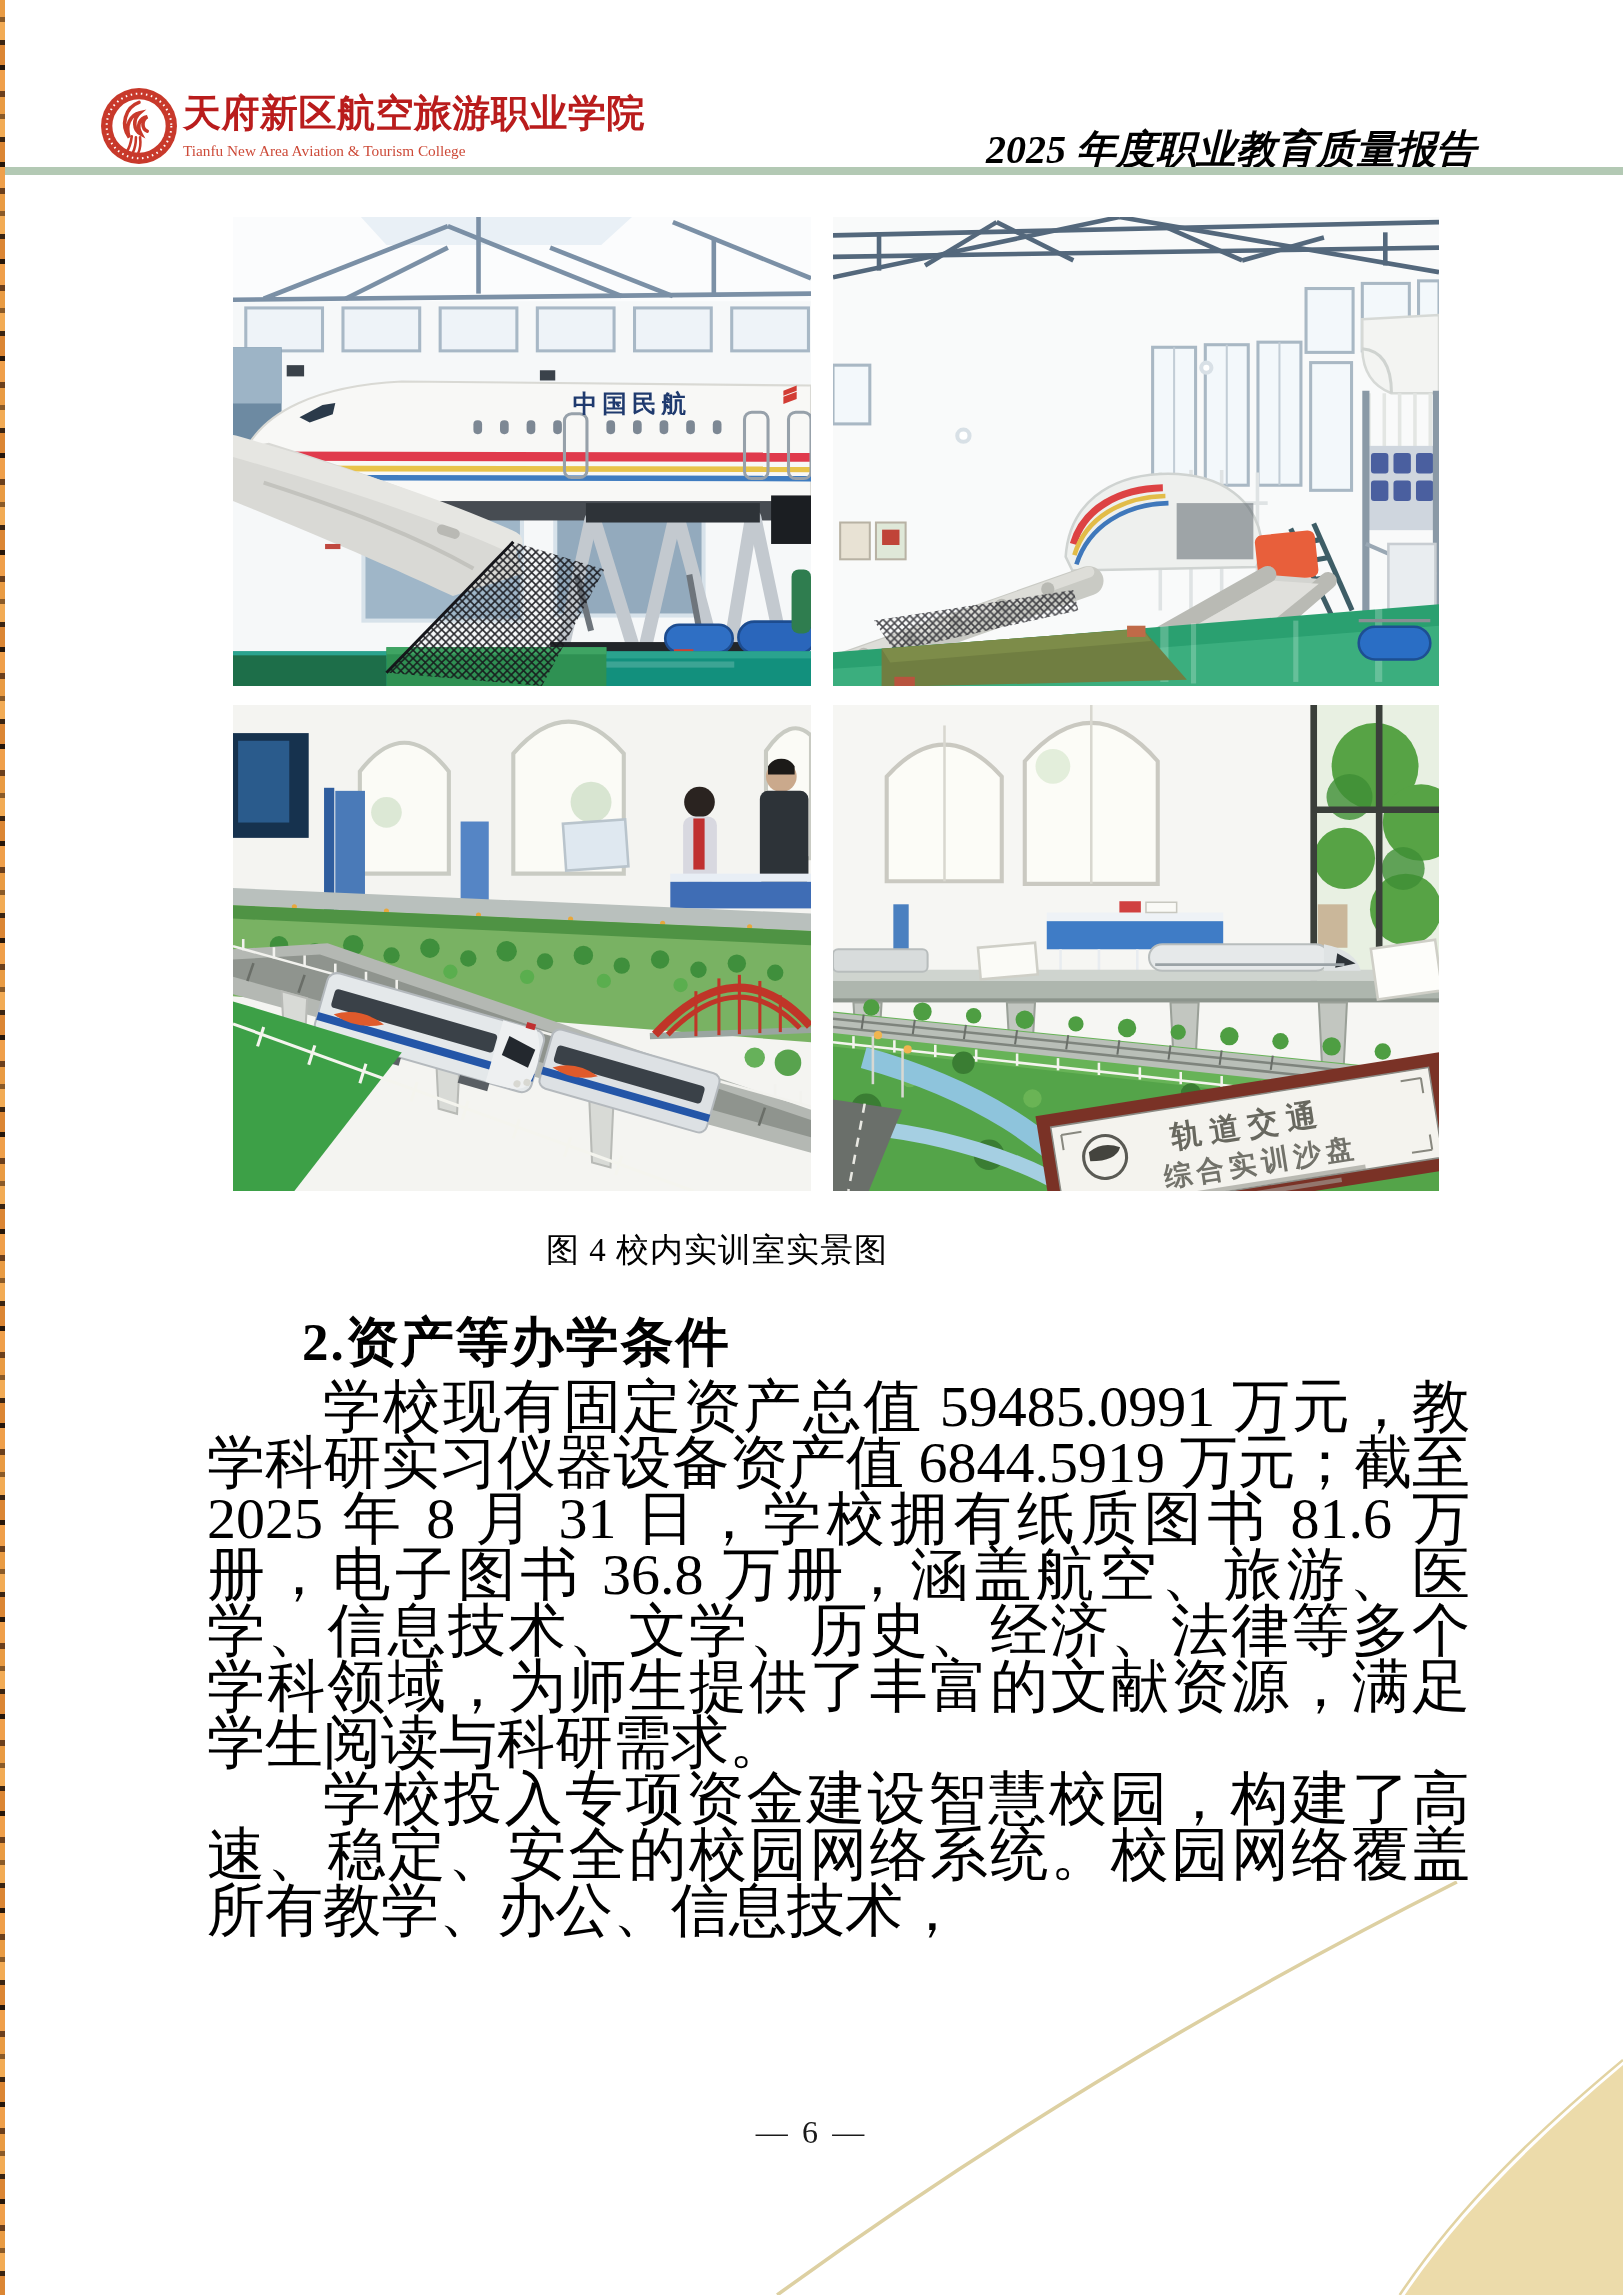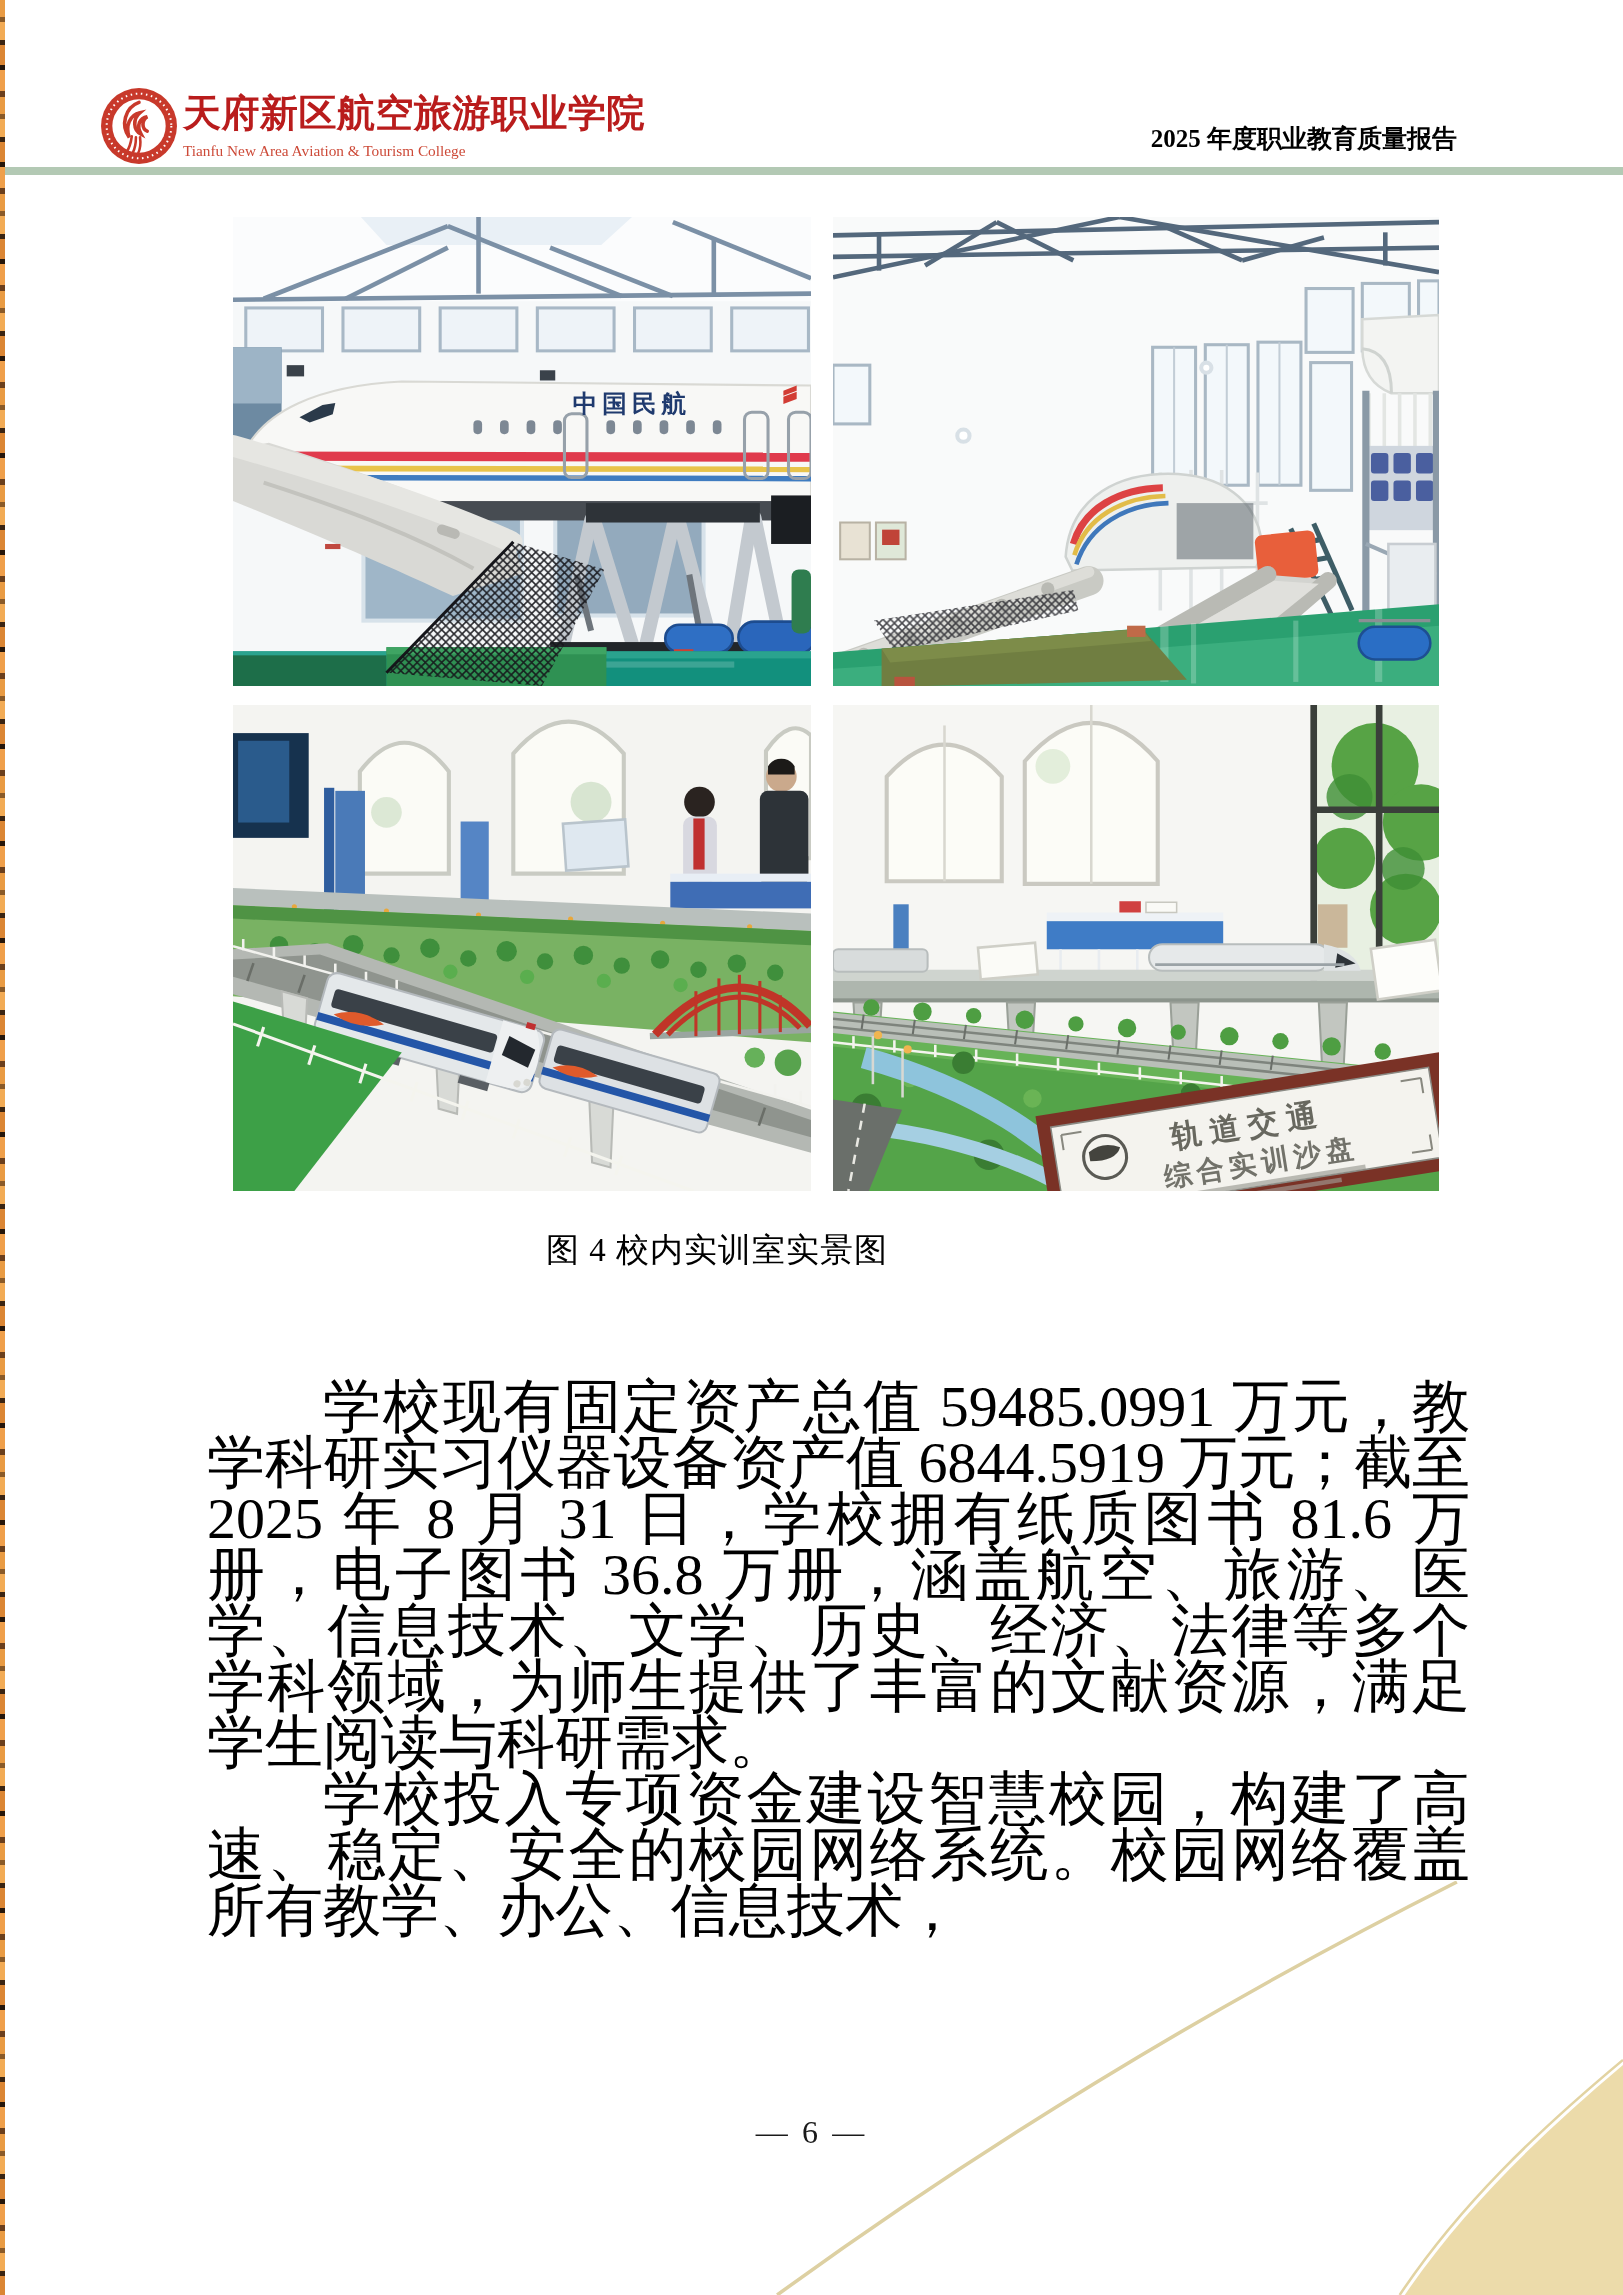"2025 年度职业教育质量报告" .report-title { font-size: 25px -> 40px; font-style: none -> italic; right: 166px -> 147px }
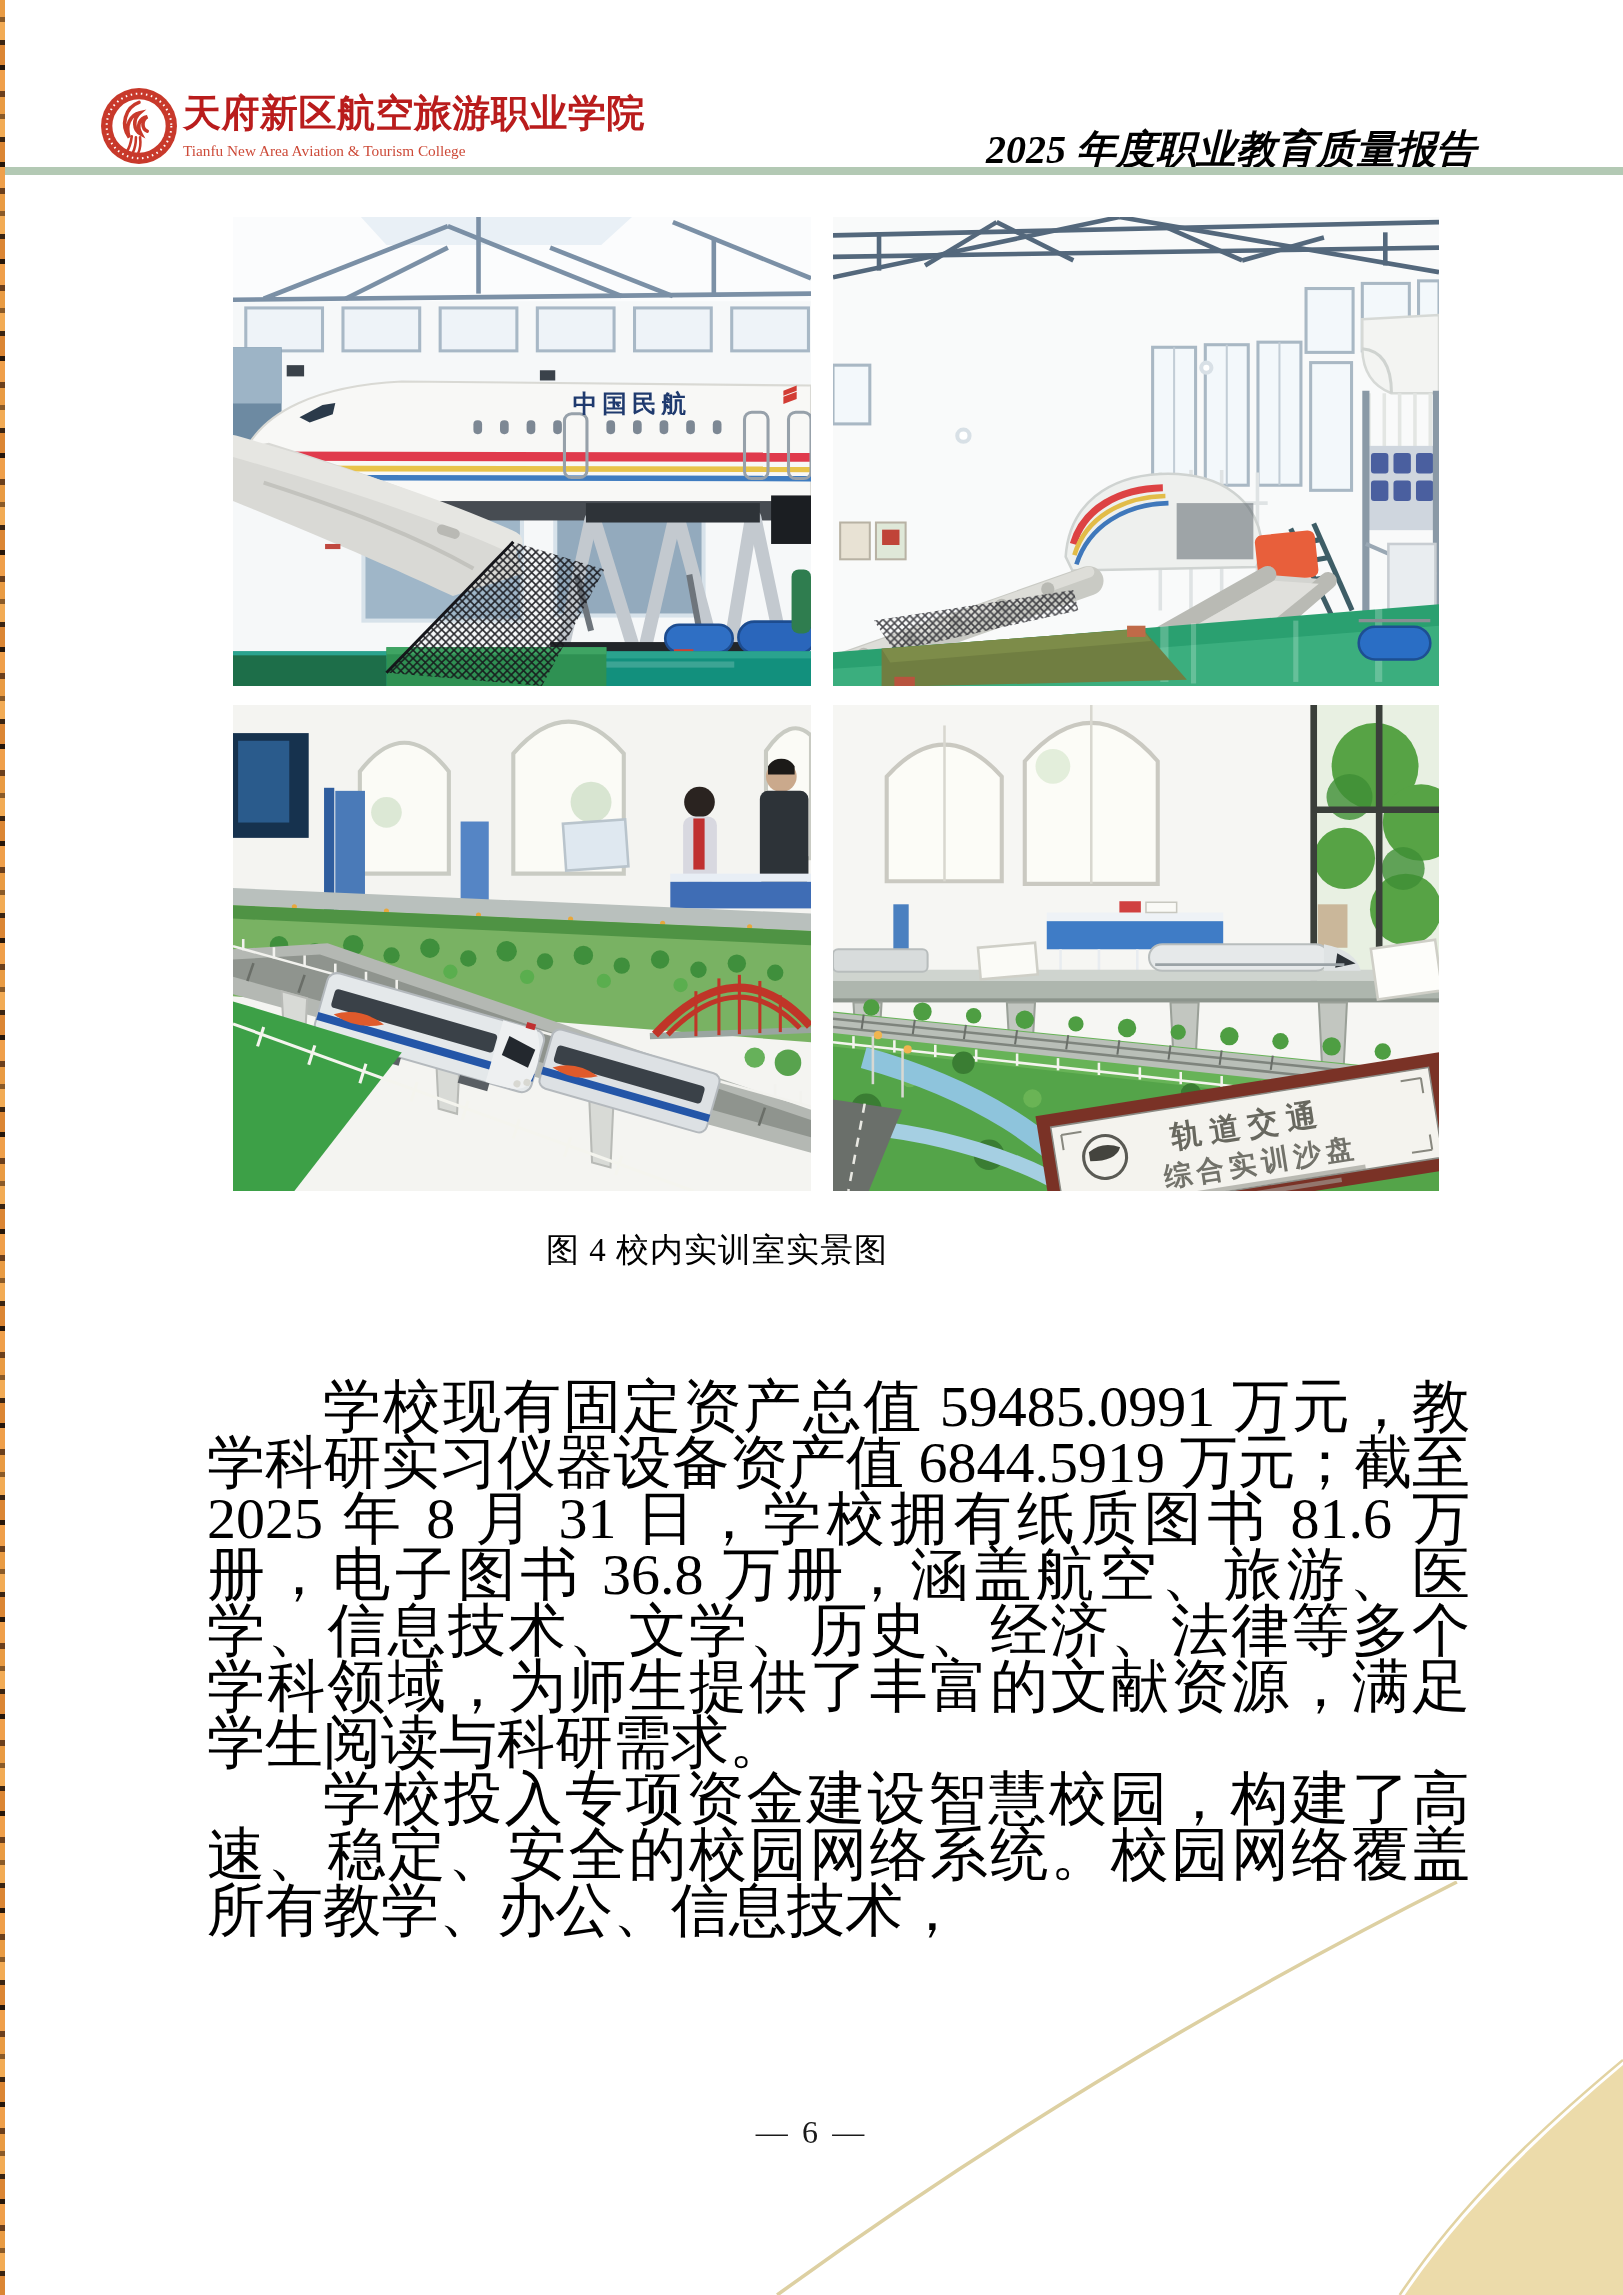"2.资产等办学条件" div.section-heading { html: none -> <div>2.资产等办学条件</div> }
